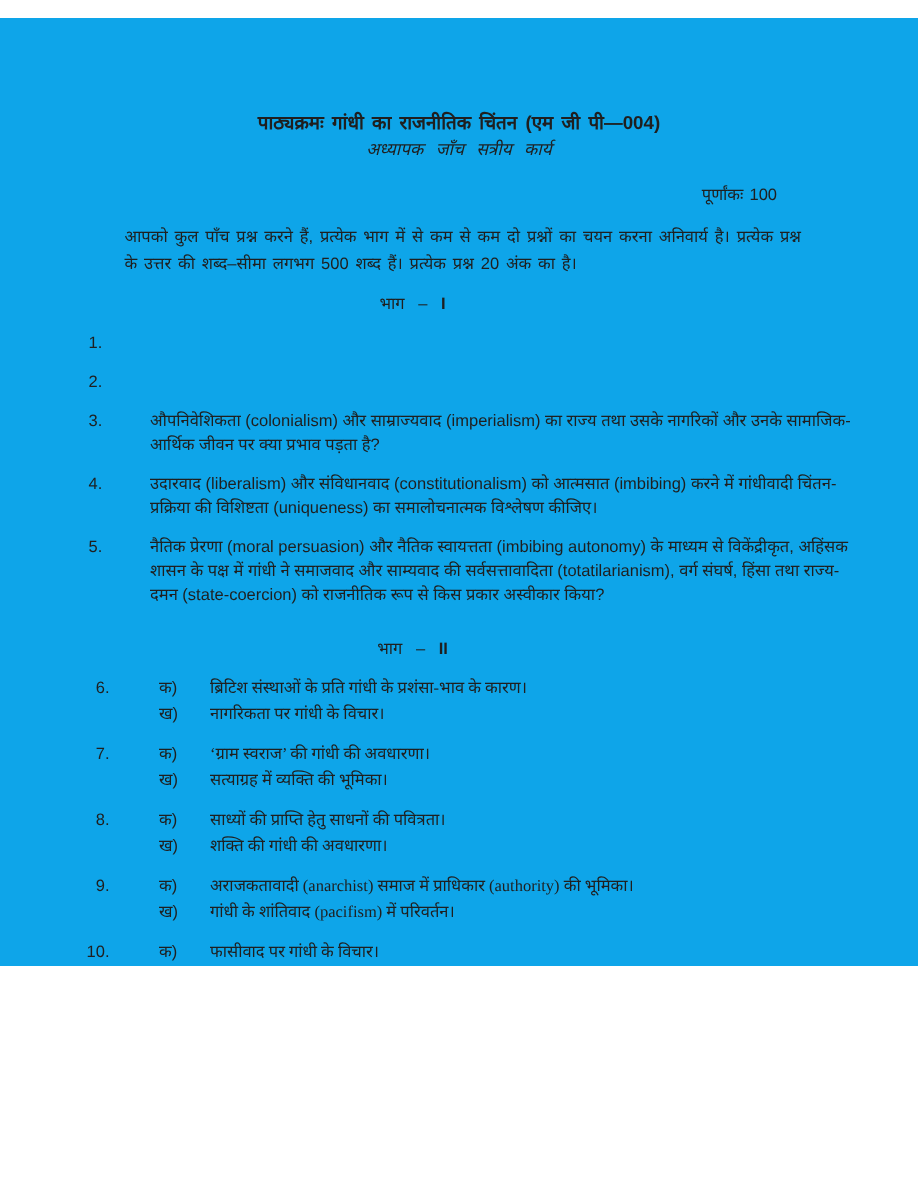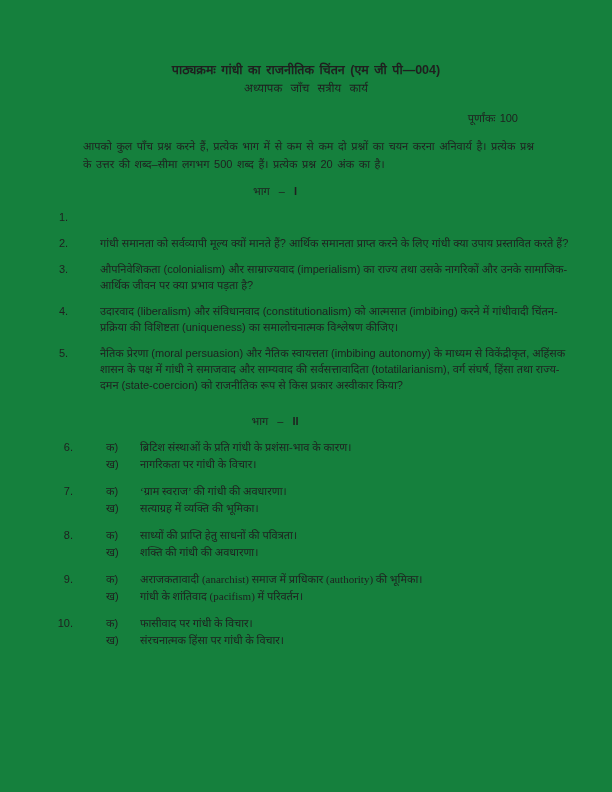"पाठ्यक्रमः गांधी का राजनीतिक चिंतन" .page { background: #15803d -> #0ea5e9; height: 792px -> 632px; margin: 0 auto -> 12px auto }
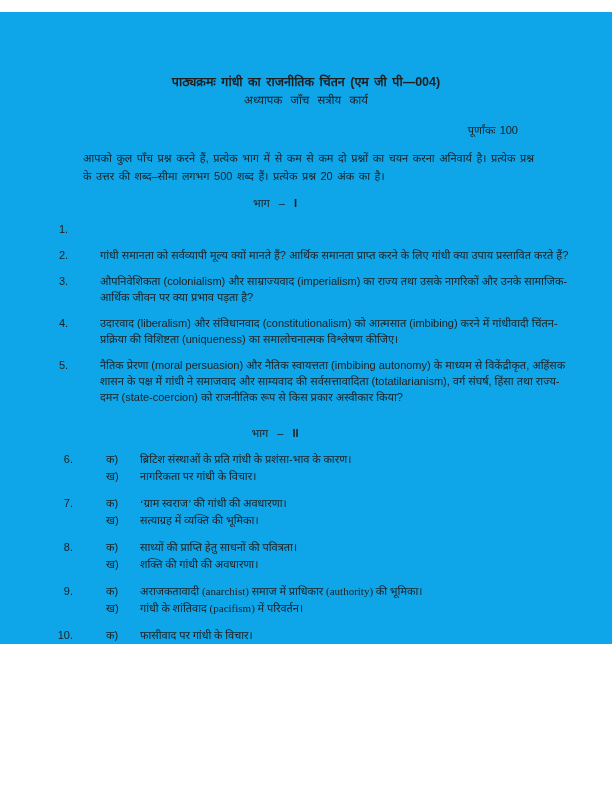"अध्यापक जाँच सत्रीय कार्य" .subtitle { font-style: none -> italic }
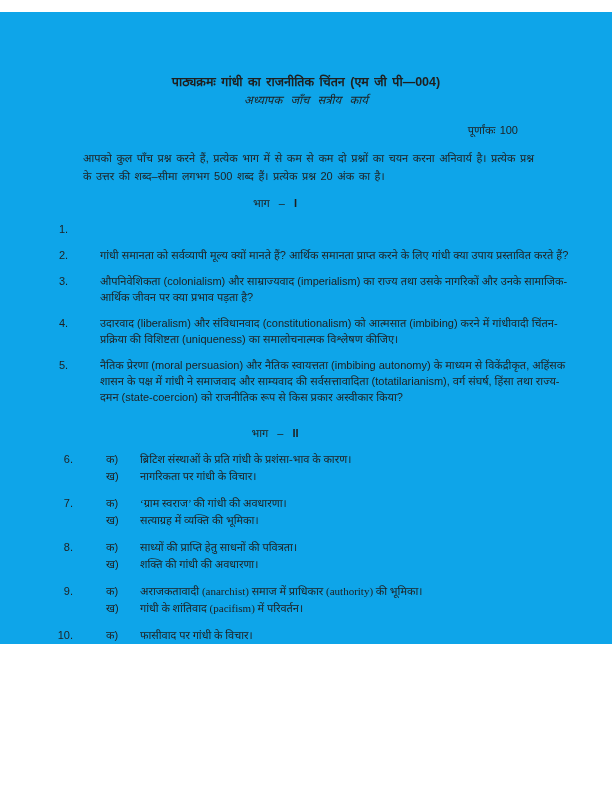"गांधी समानता को सर्वव्यापी मूल्य" span.q-text { html: <span>गांधी समानता को सर्वव्यापी मूल्य क्यों मानते हैं? आर्थिक समानता प्राप्त करने के लिए गांधी क्या उपाय प्रस्तावित करते हैं?</span> -> none }
